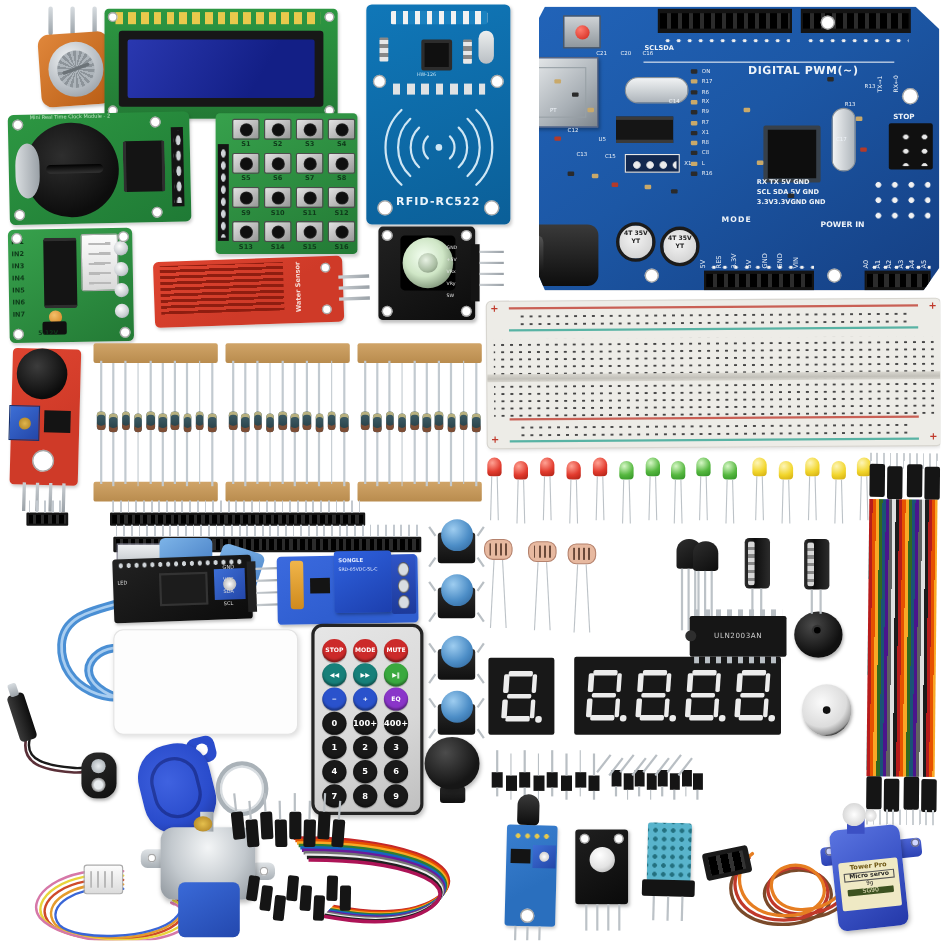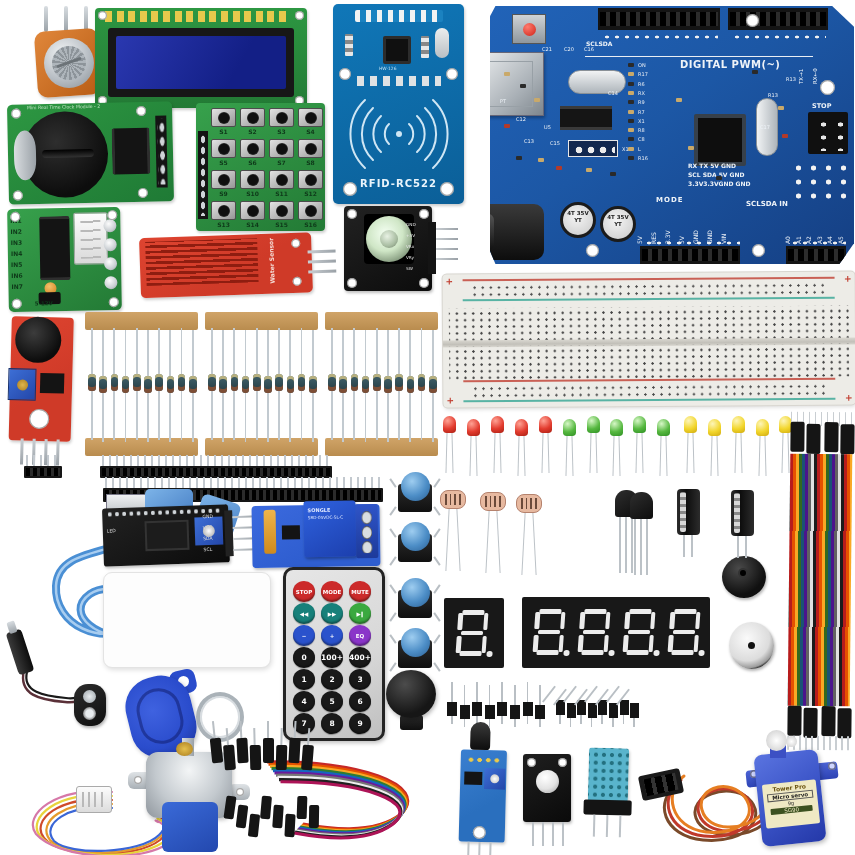"SCLSDA IN" div.stext { text: SCLSDA -> POWER }
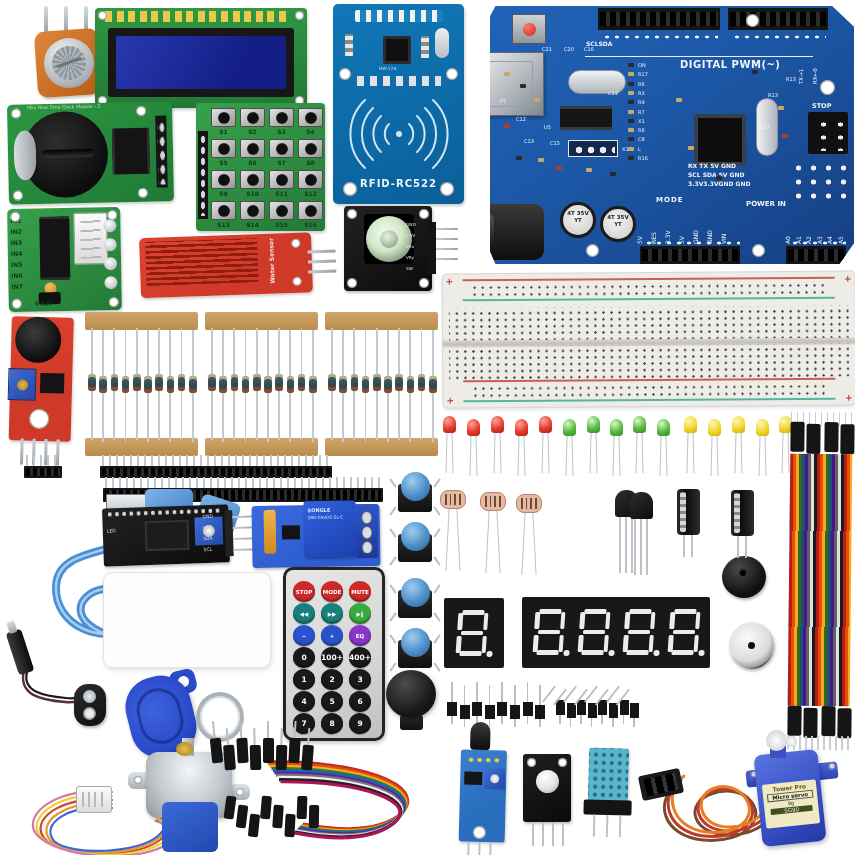"ULN2003AN" div.dipic { html: none -> <div> <div></div> <div></div> <div>ULN2003AN</div> </div> }
